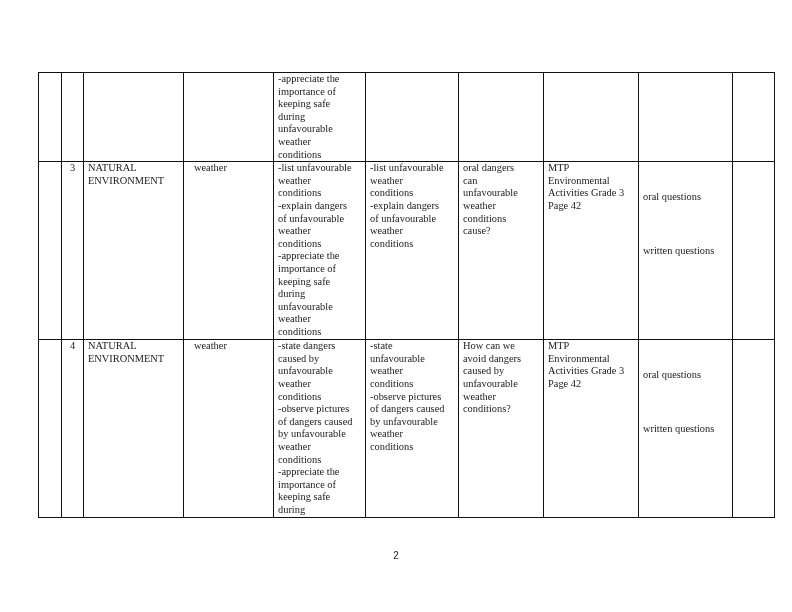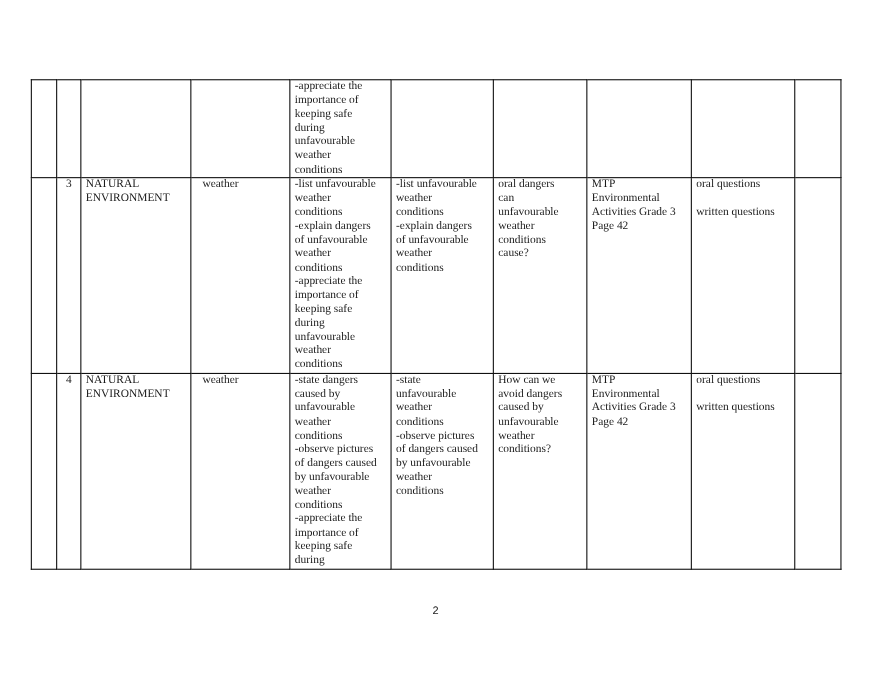"-appreciate the" table.scheme { left: 28px -> 38px }
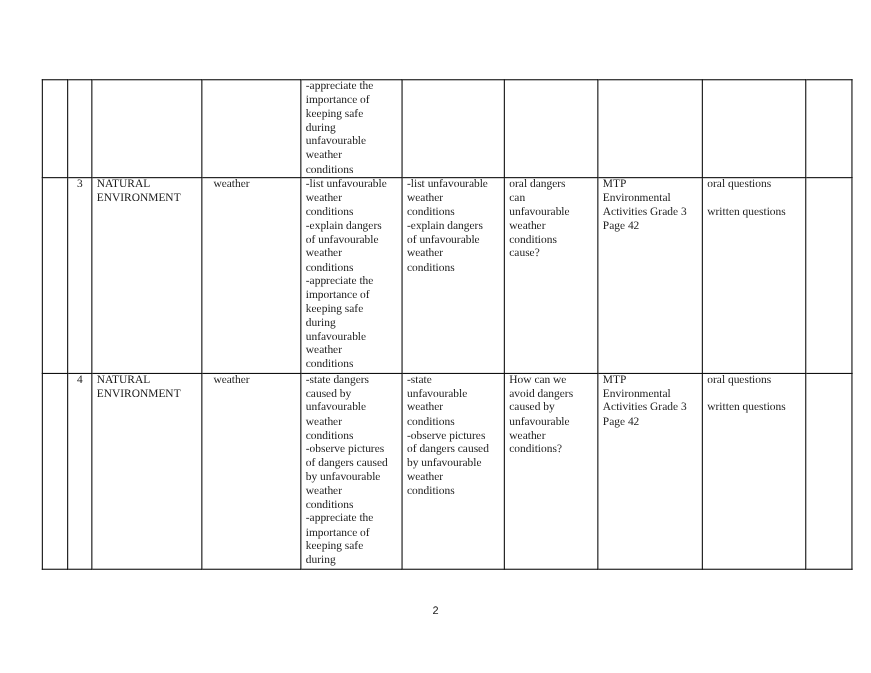"oral questions" .assess-line { margin-top: none -> 29px }
